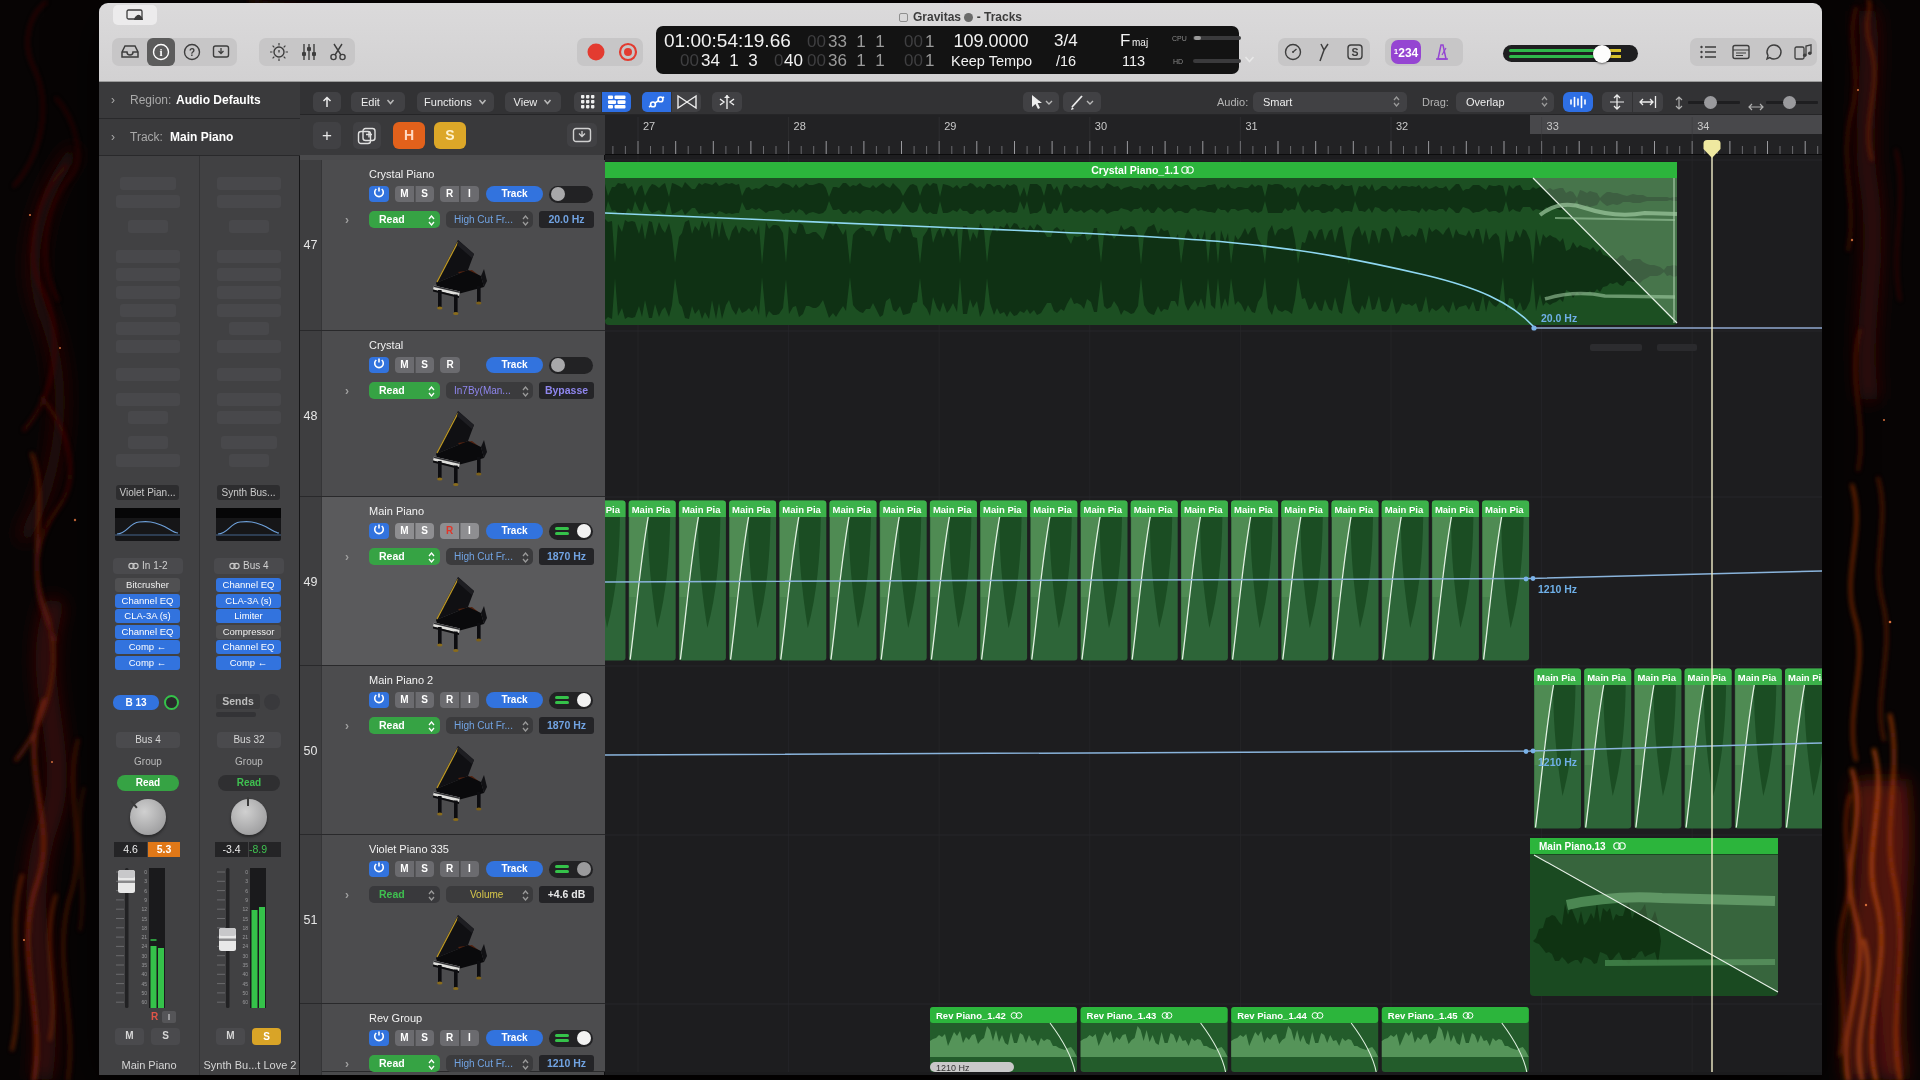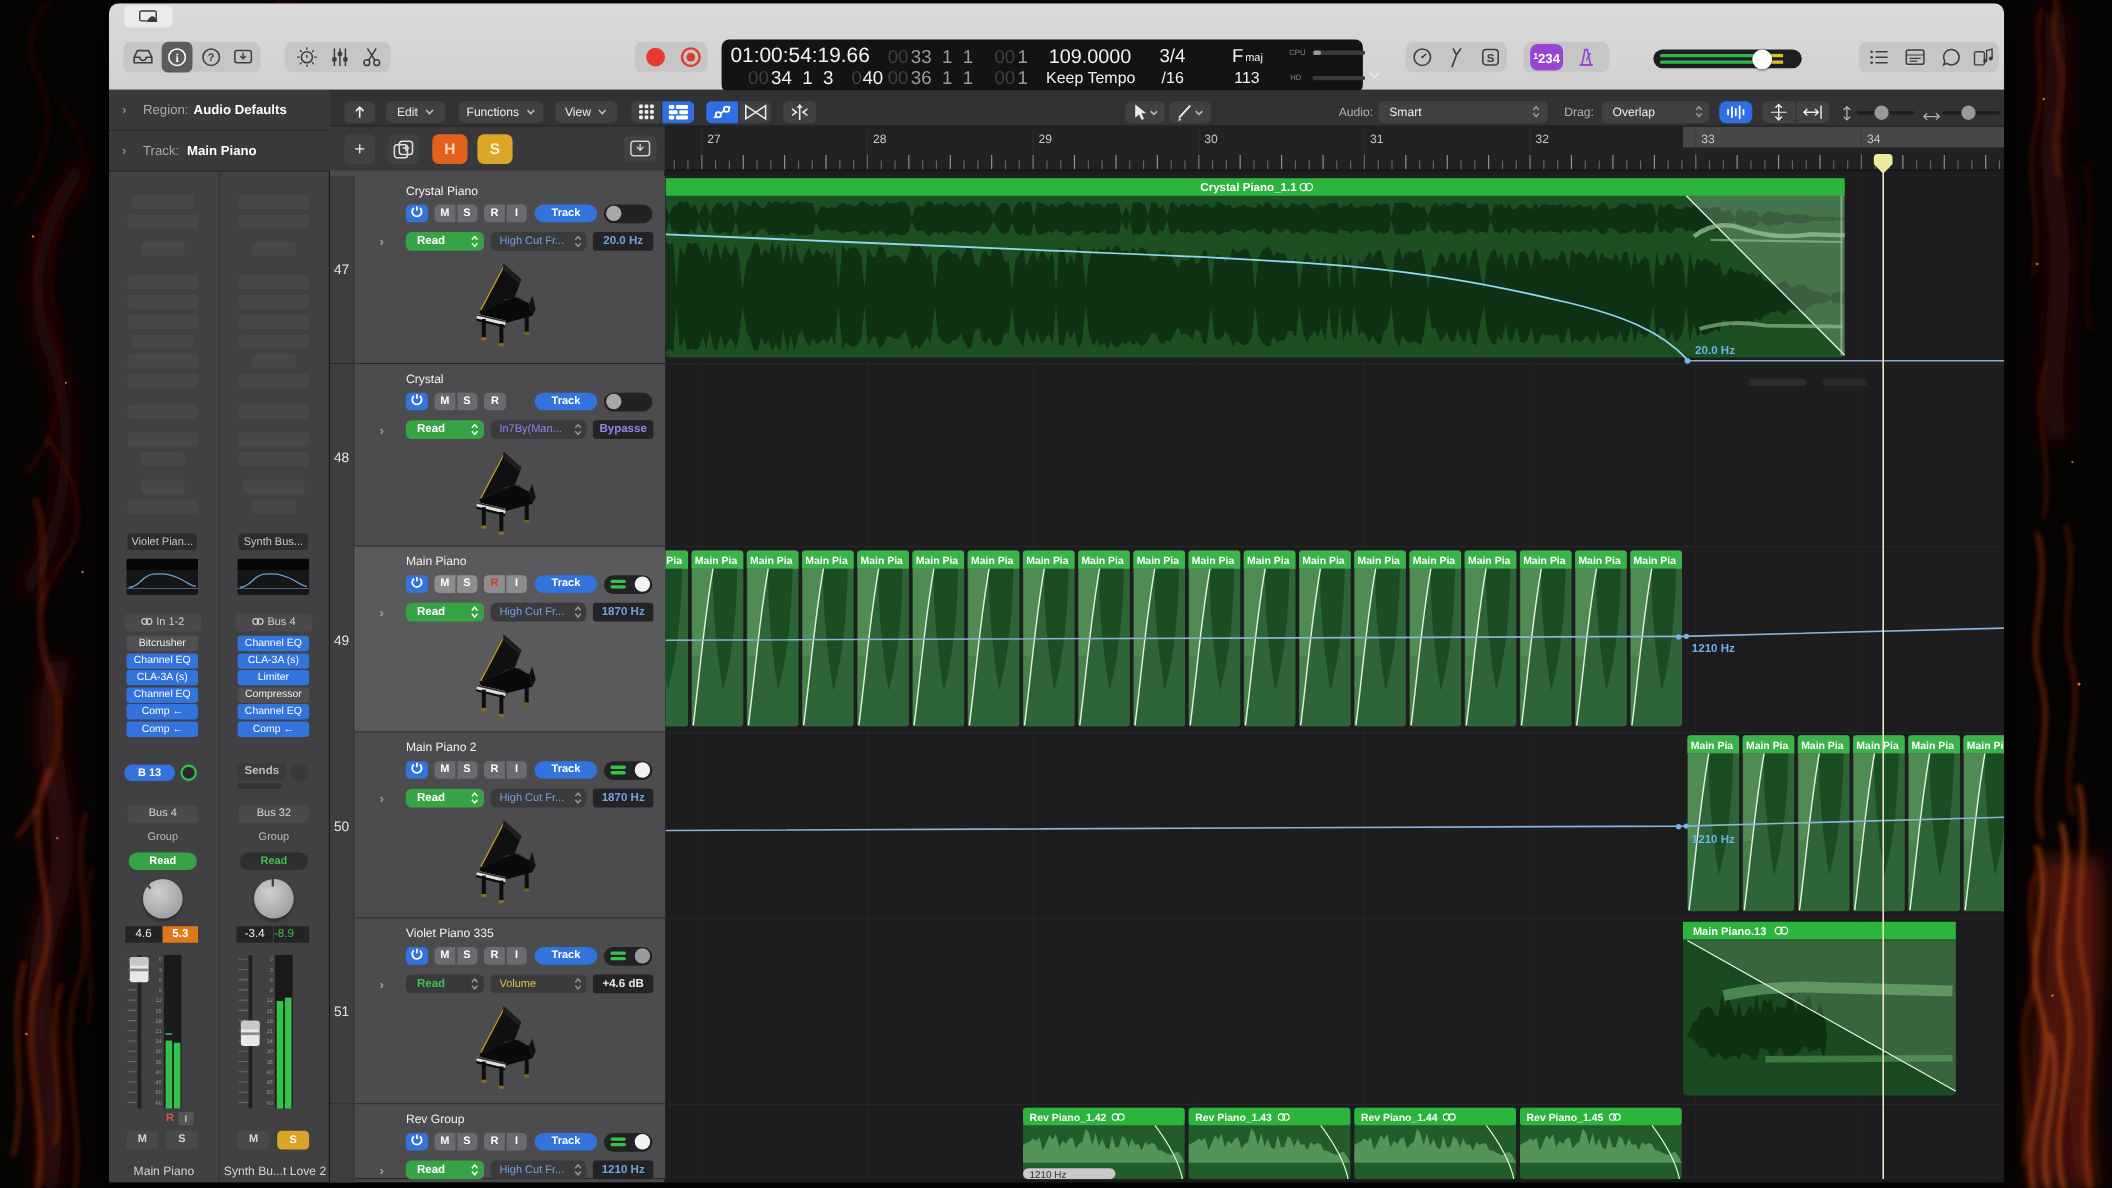"Gravitas - Tracks" div.tbtitle { html: none -> <div><span></span>Gravitas <span></span> - Tracks</div> }
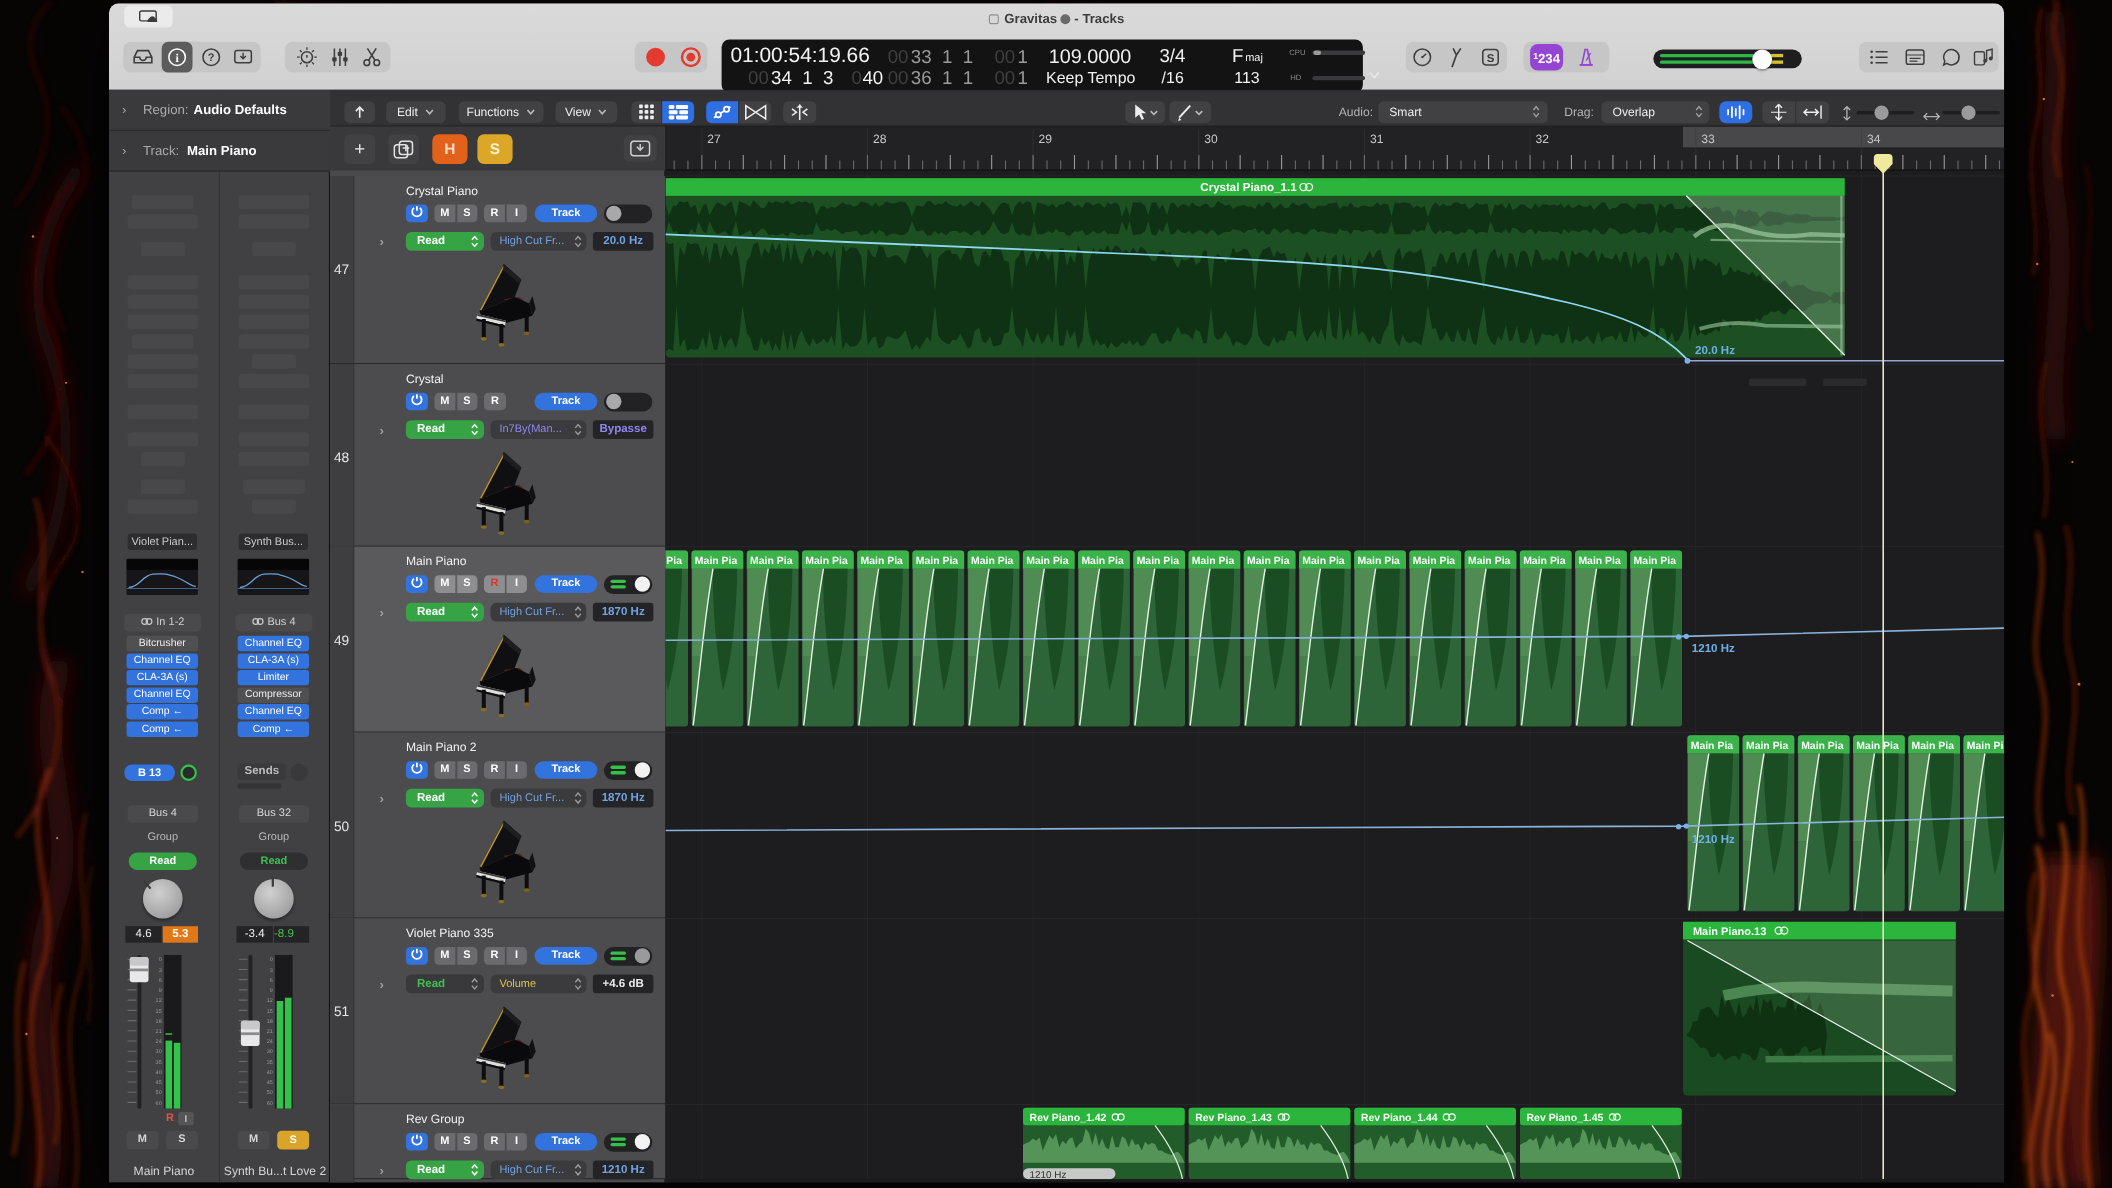"01:00:54:19.66" .lcd { top: 33px -> 23px }
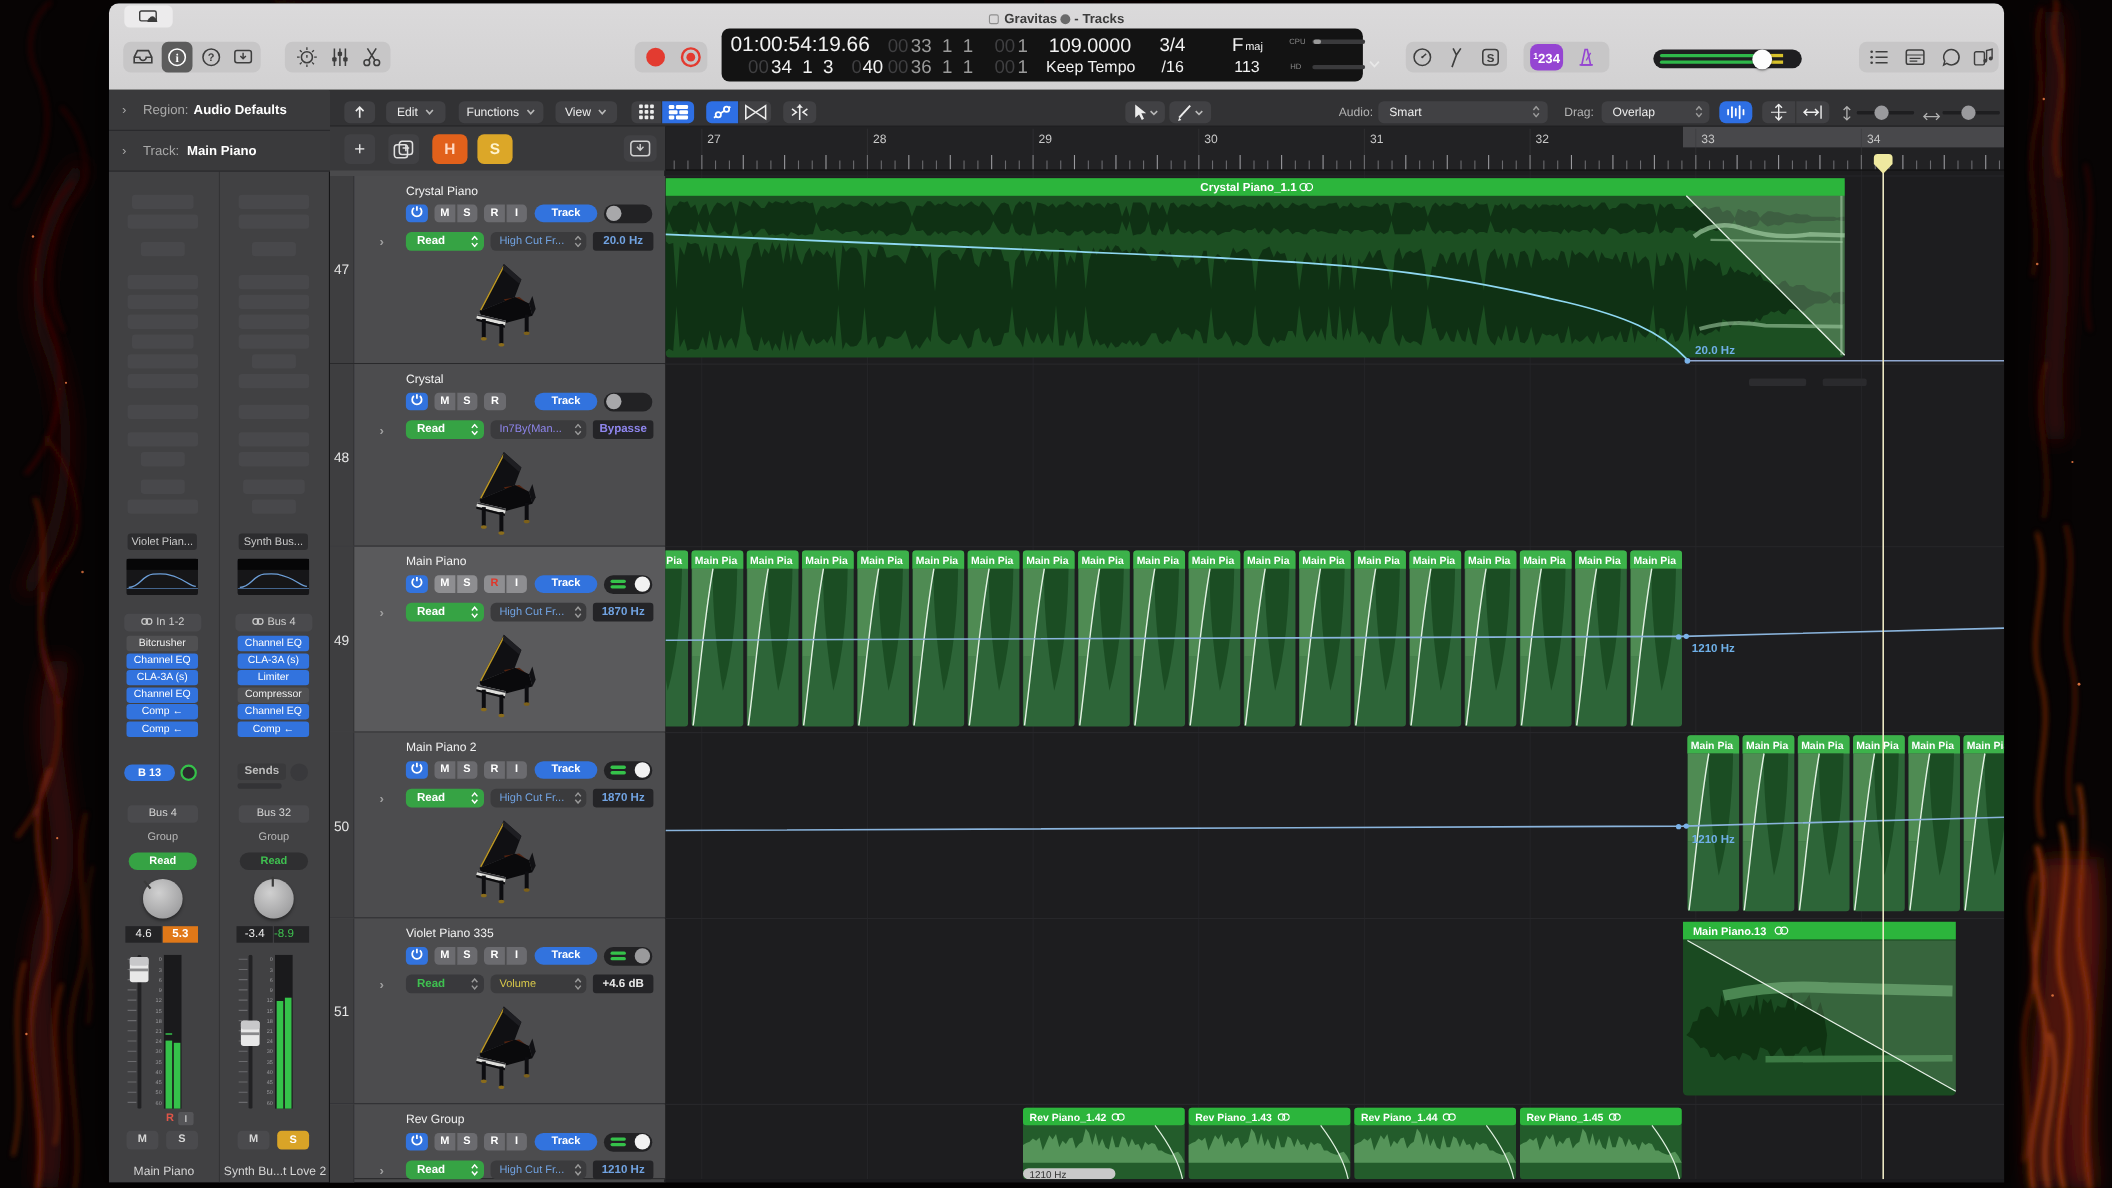"Volume" span { margin-left: 8px -> 24px }
